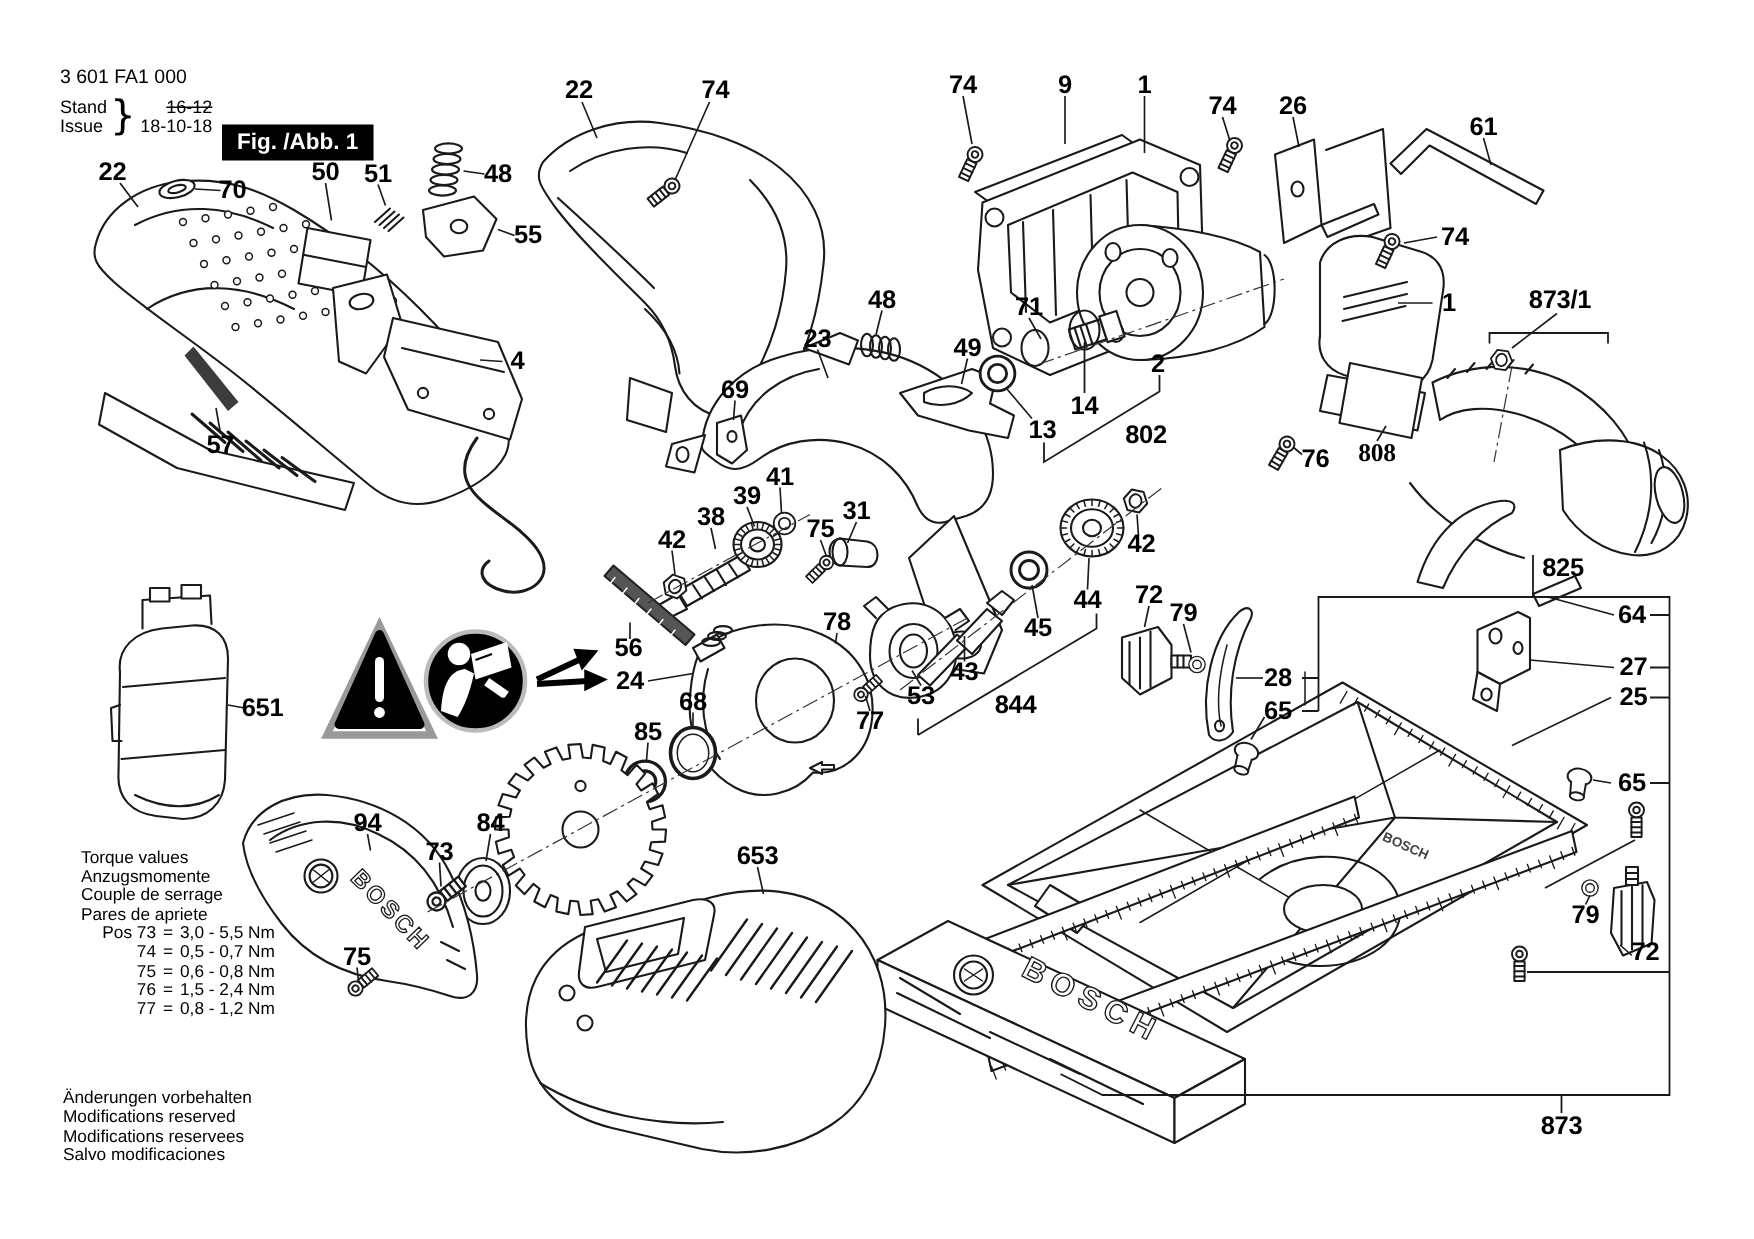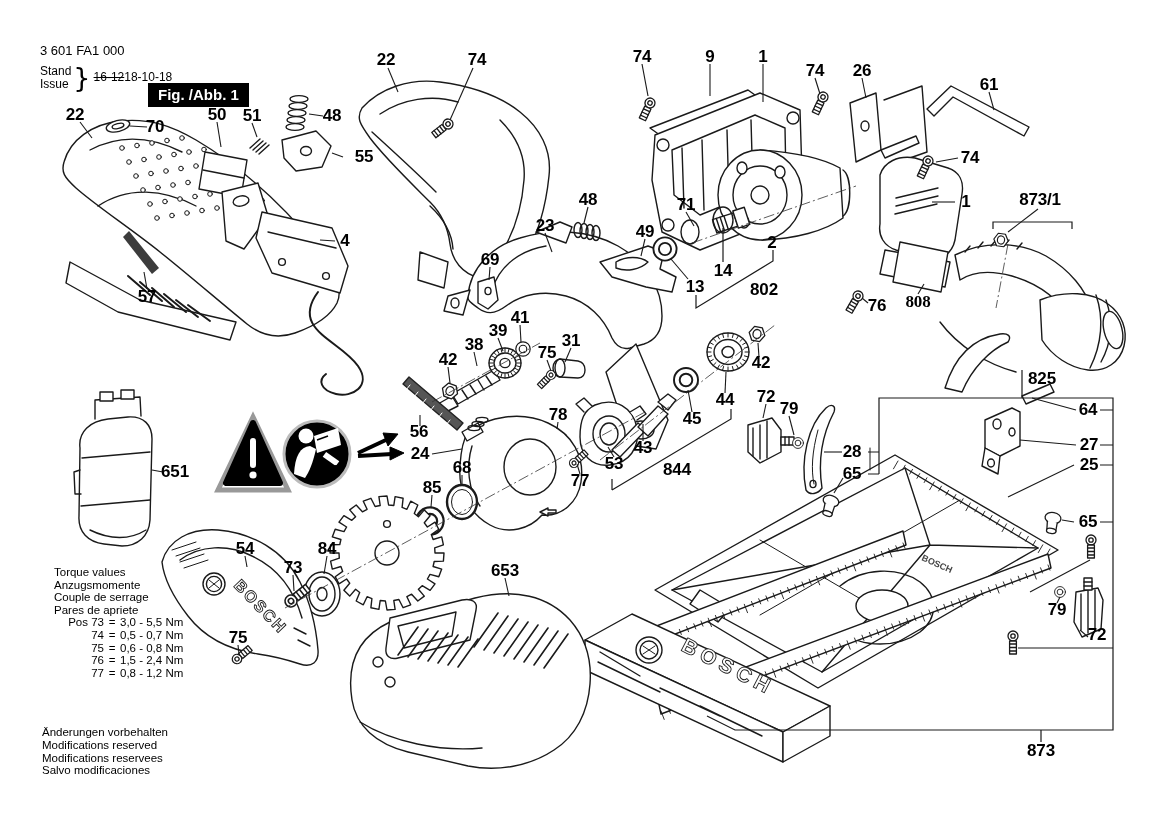"16-12" .dates { flex-direction: row -> column }
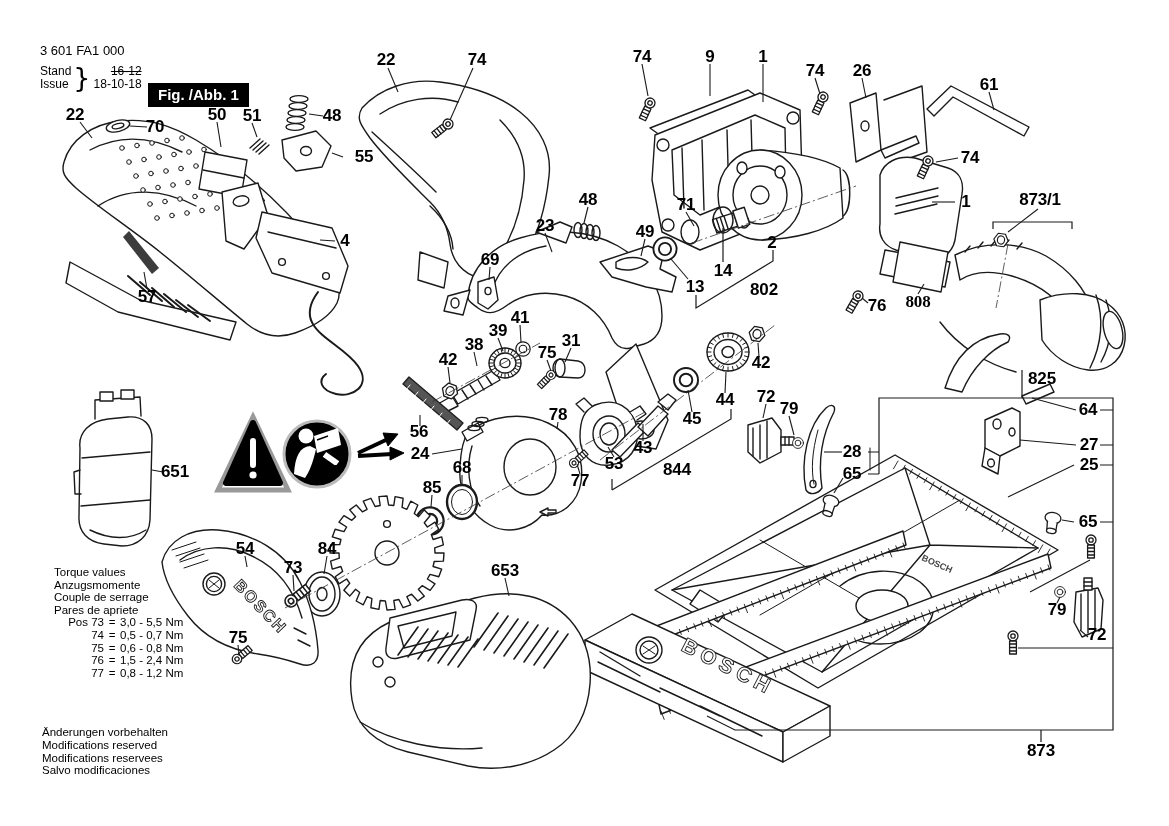"55" div.plabel { margin-left: 12px -> none }
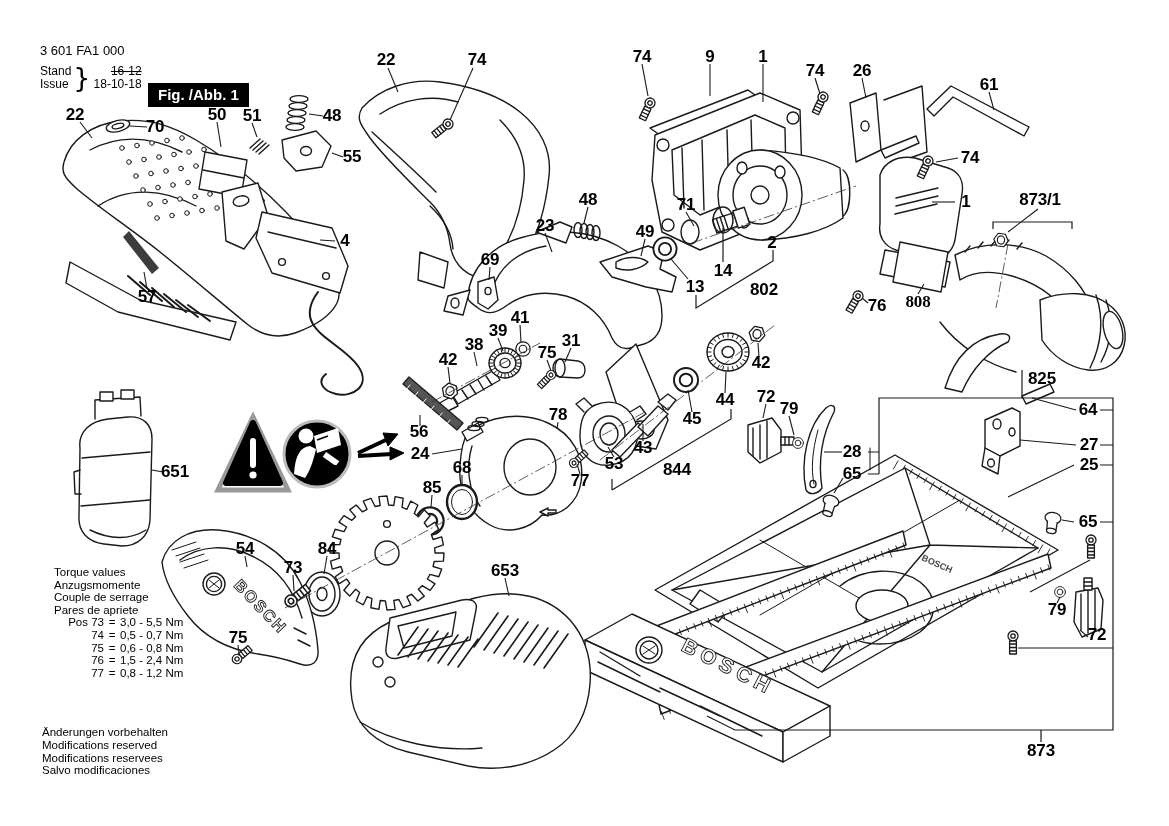"54" div.plabel { text: 54 -> 94 }
